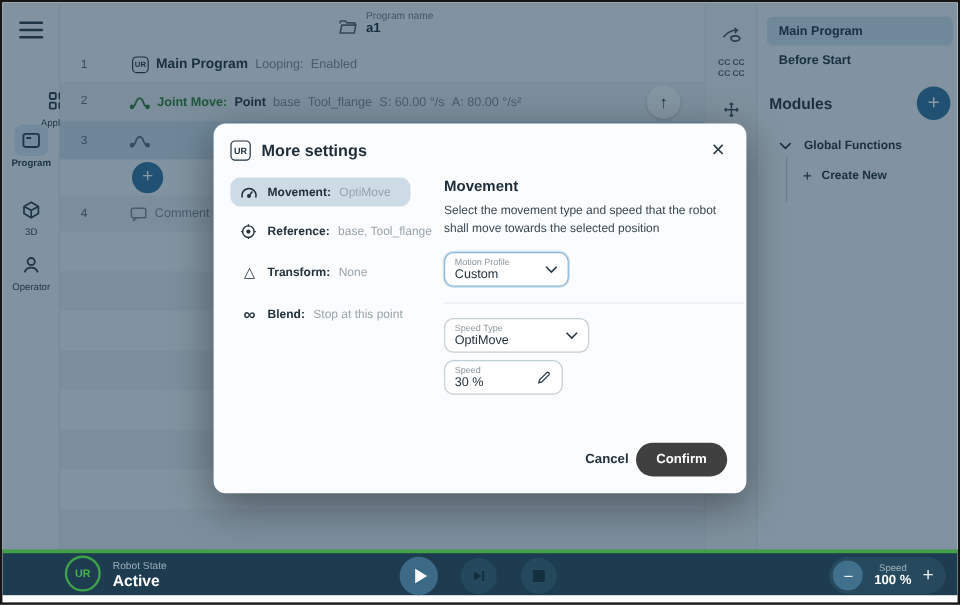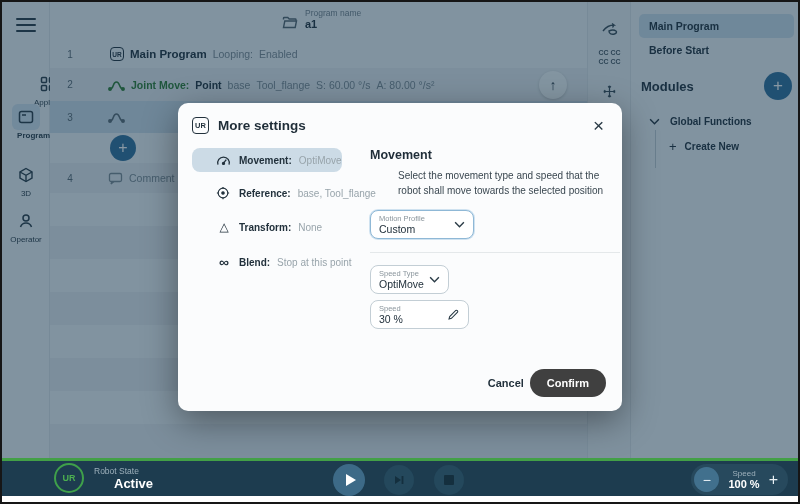"Program" div.lbl { text-align: right -> none }
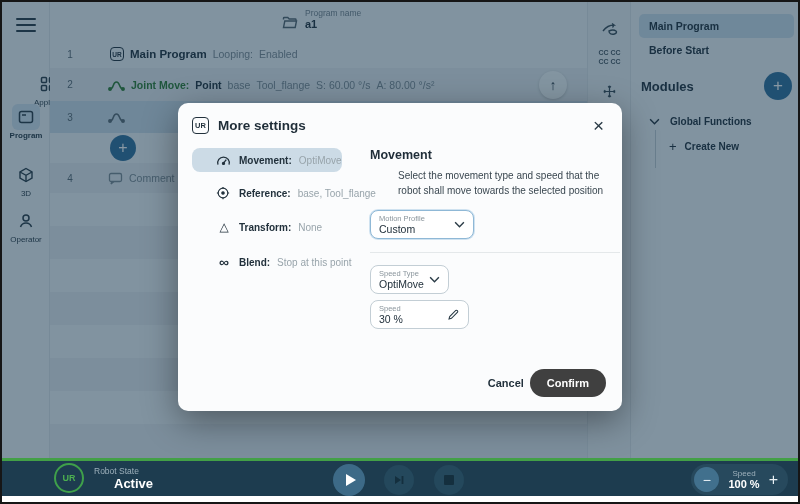"Movement:" .nav-item { padding: 6px 24px -> 6px 8px }
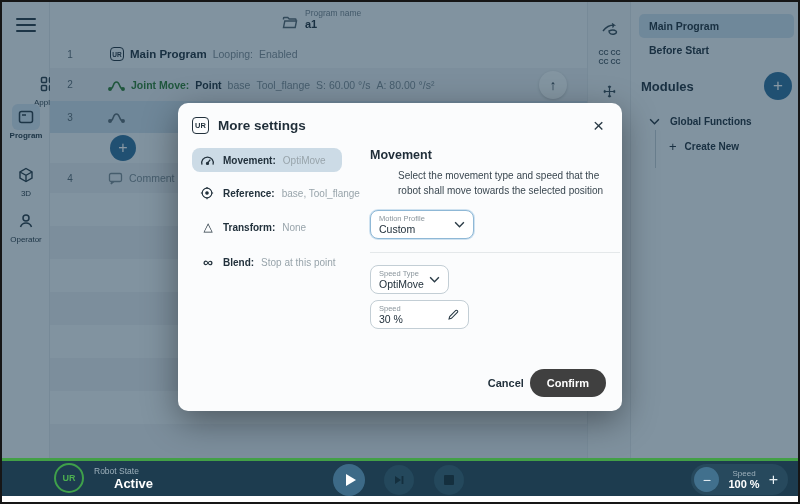"Select the movement type and" .m-desc { margin-left: 28px -> none }
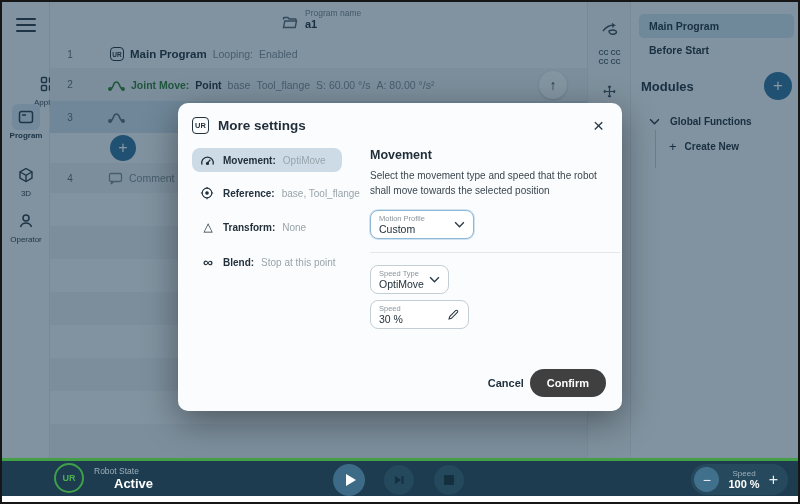"Speed Type" .st { width: 79px -> 121px }
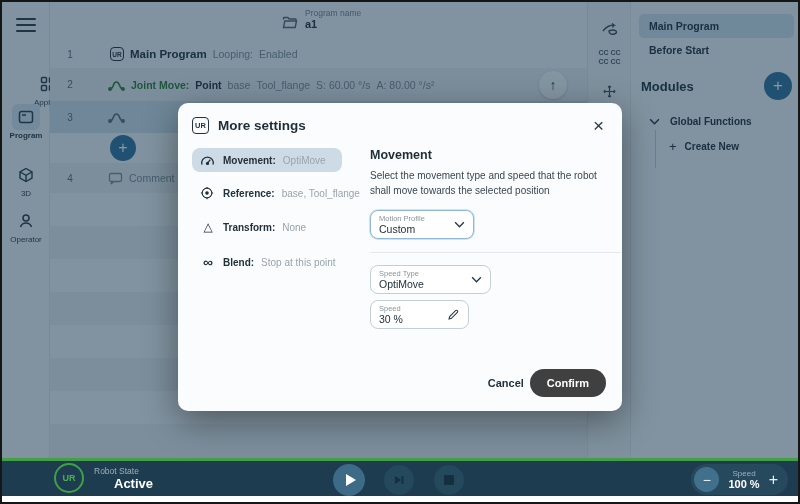"Active" .rs .l2 { margin-left: 20px -> none }
